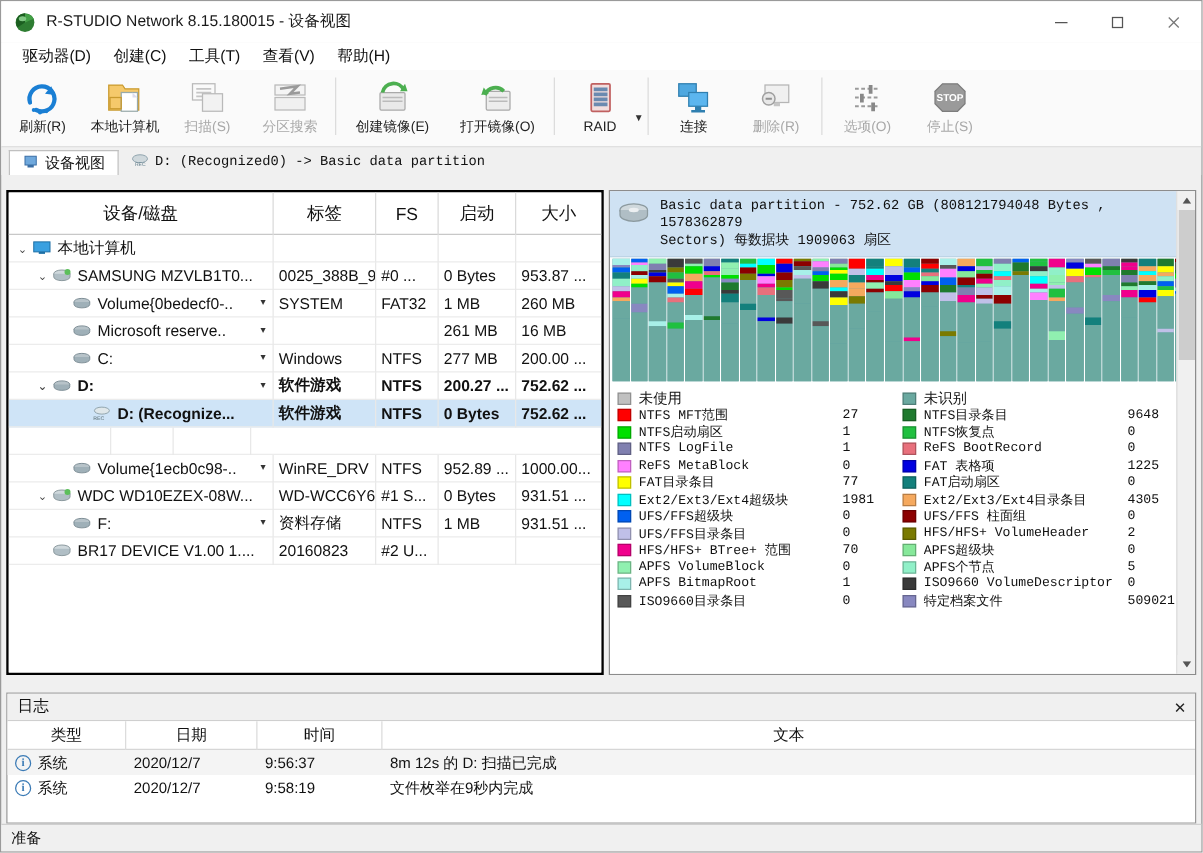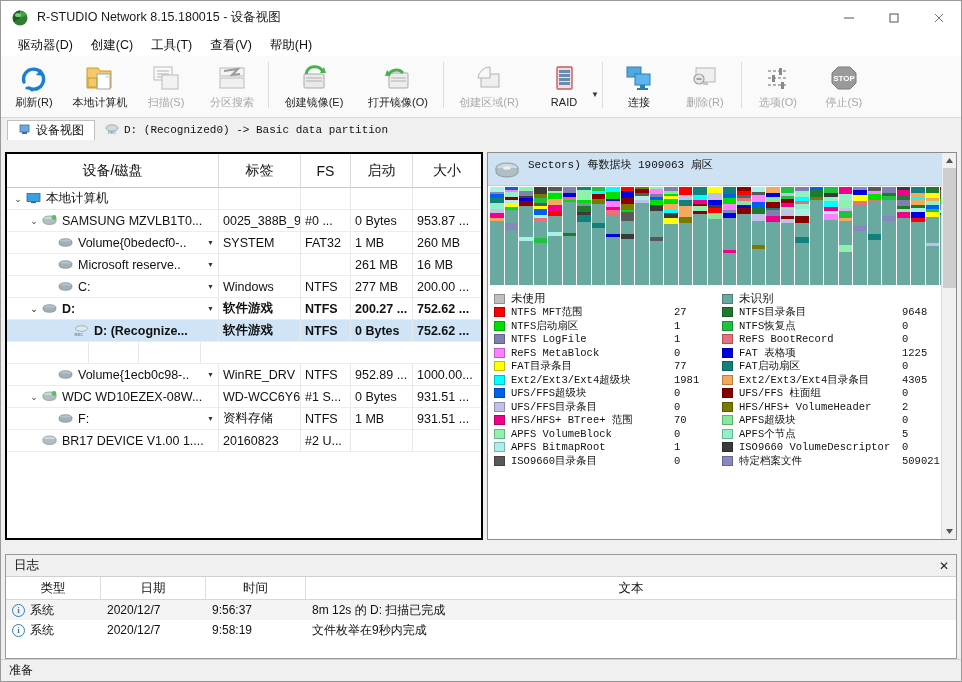"创建区域(R)" div.tb-btn { html: <div> <div> <svg> <rect></rect> <path></path> </svg> </div> <div>创建区域(R)</div> </div> -> none }
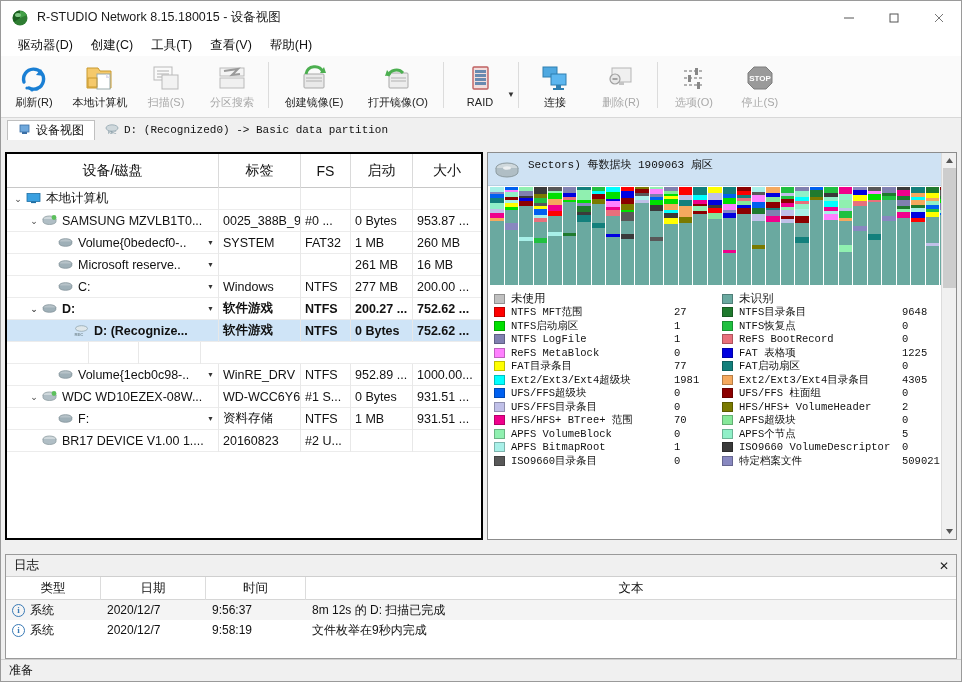"Basic data partition - 752.62" div { html: none -> <div>Basic data partition - 752.62 GB (808121794048 Bytes , 1578362879</div> }
